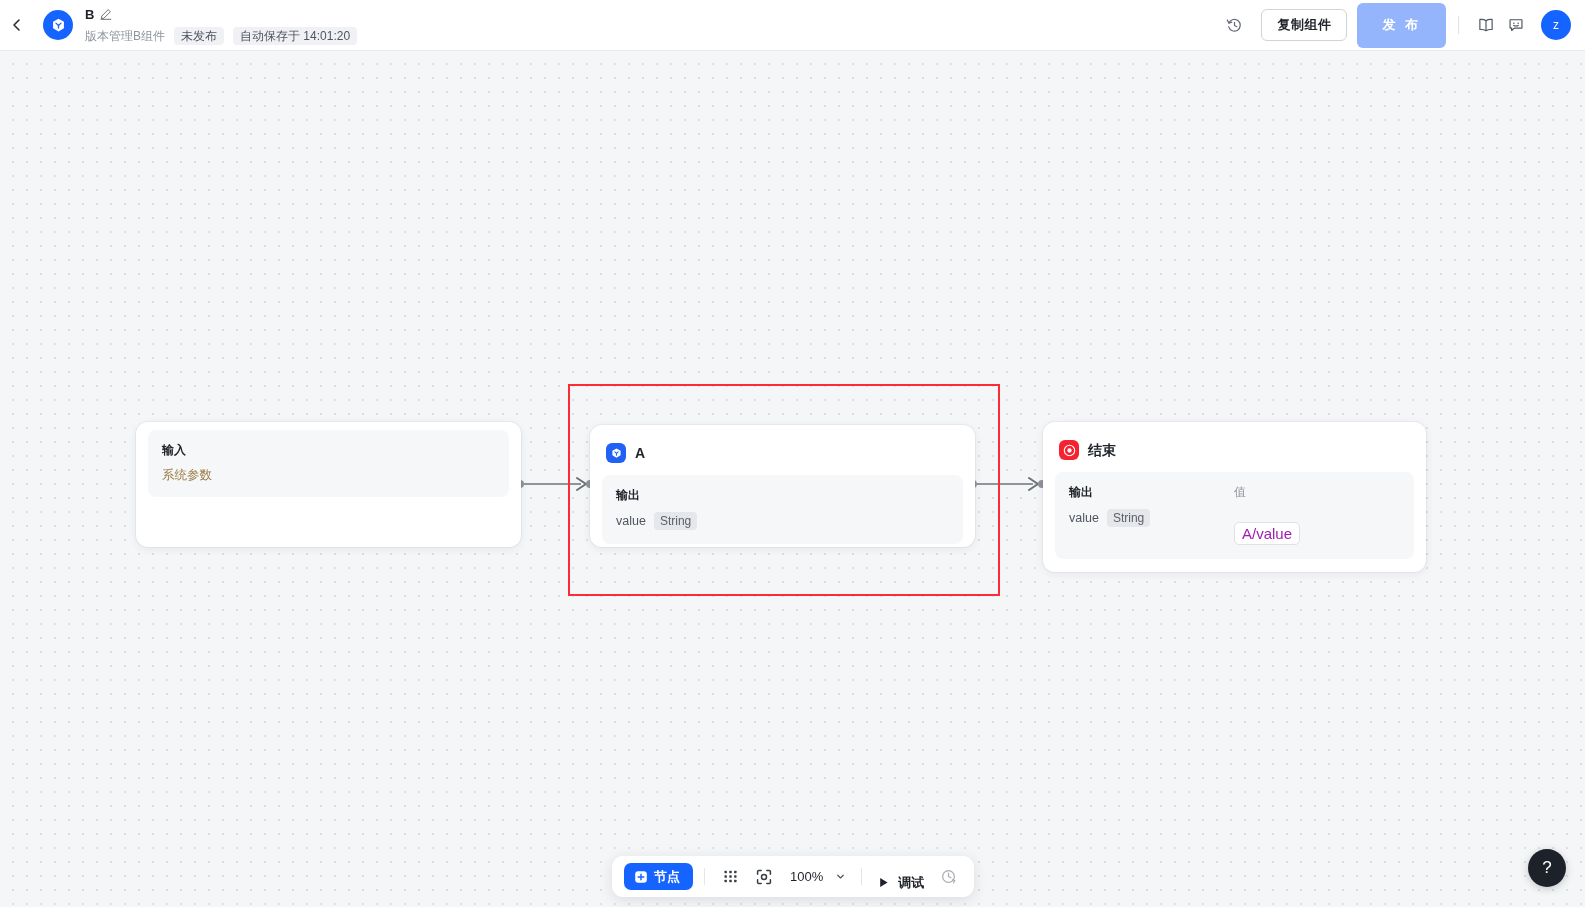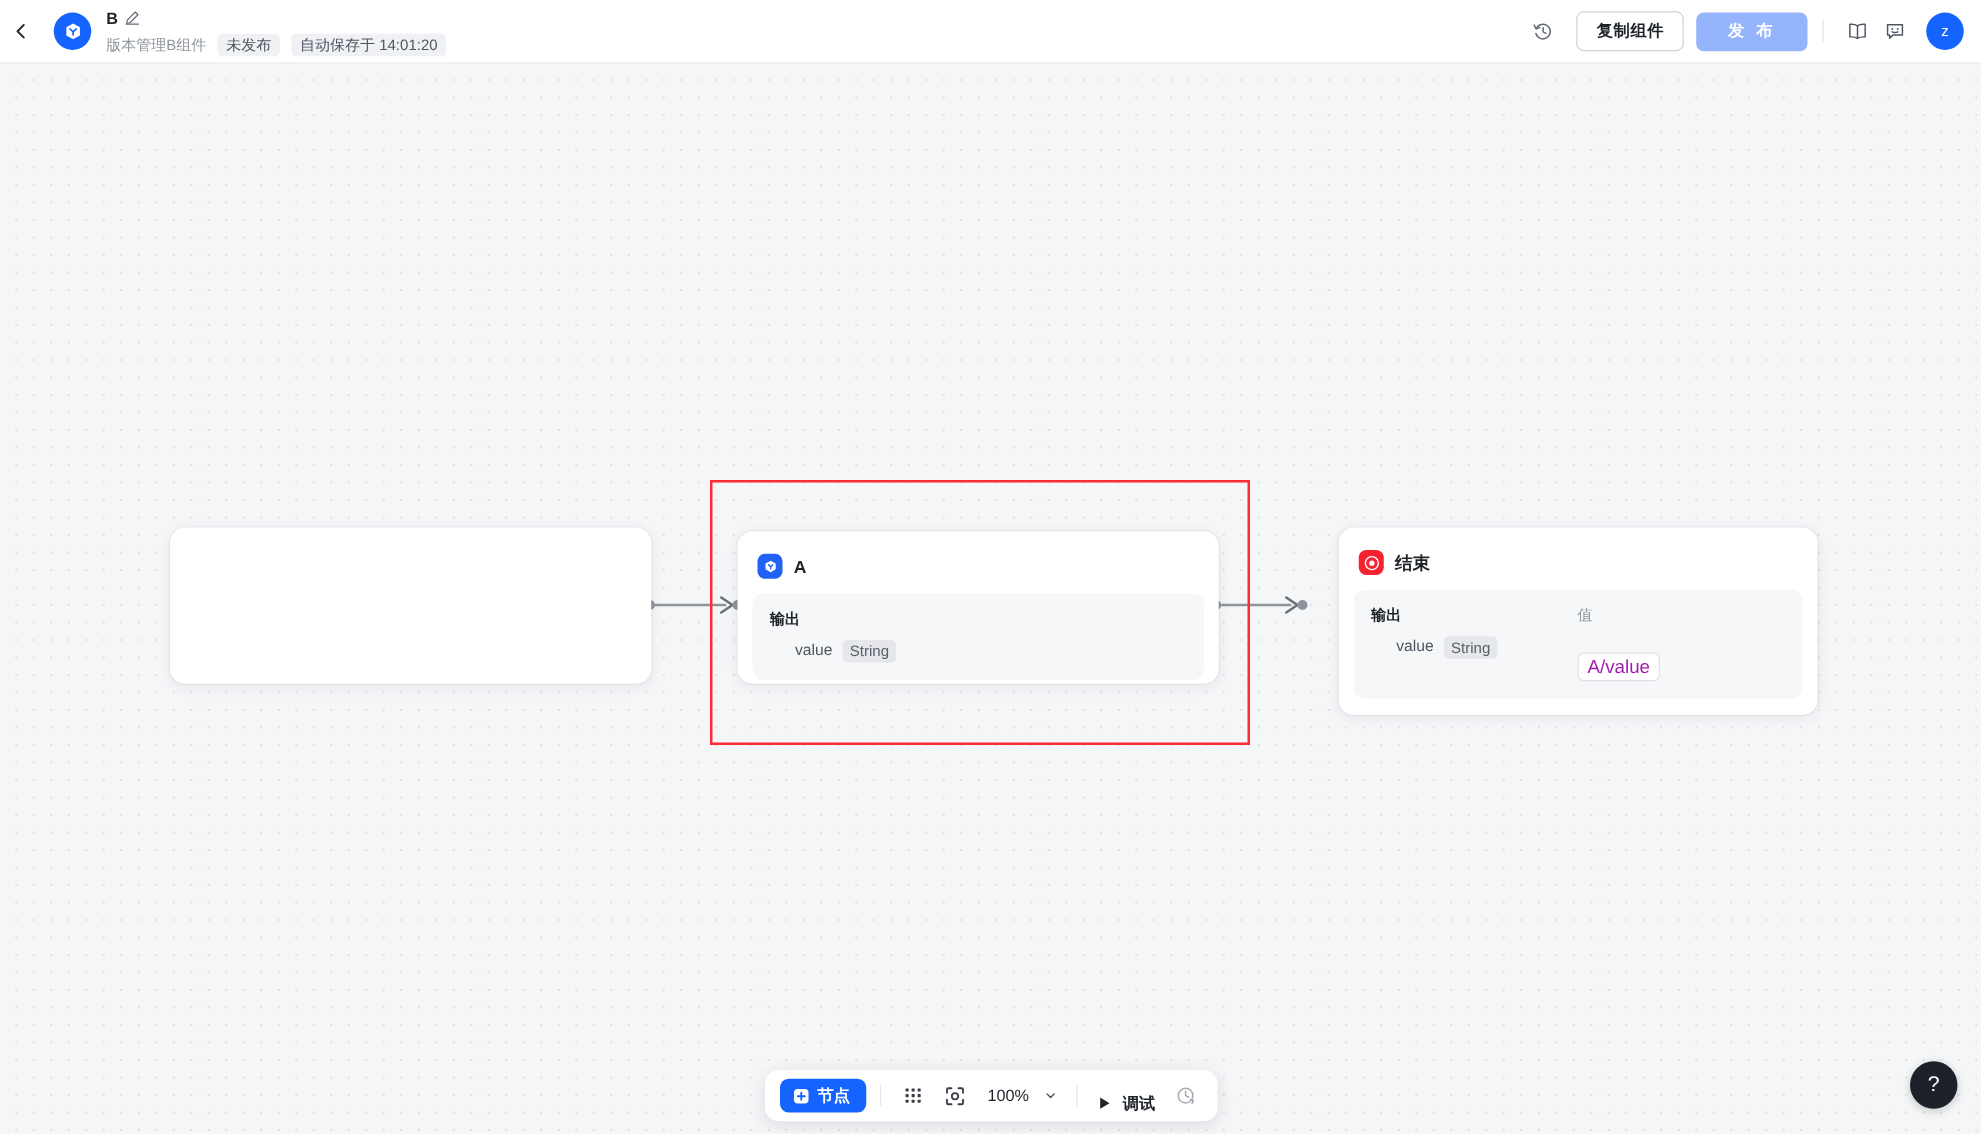"发 布" .btn-primary { height: 31px -> 45px }
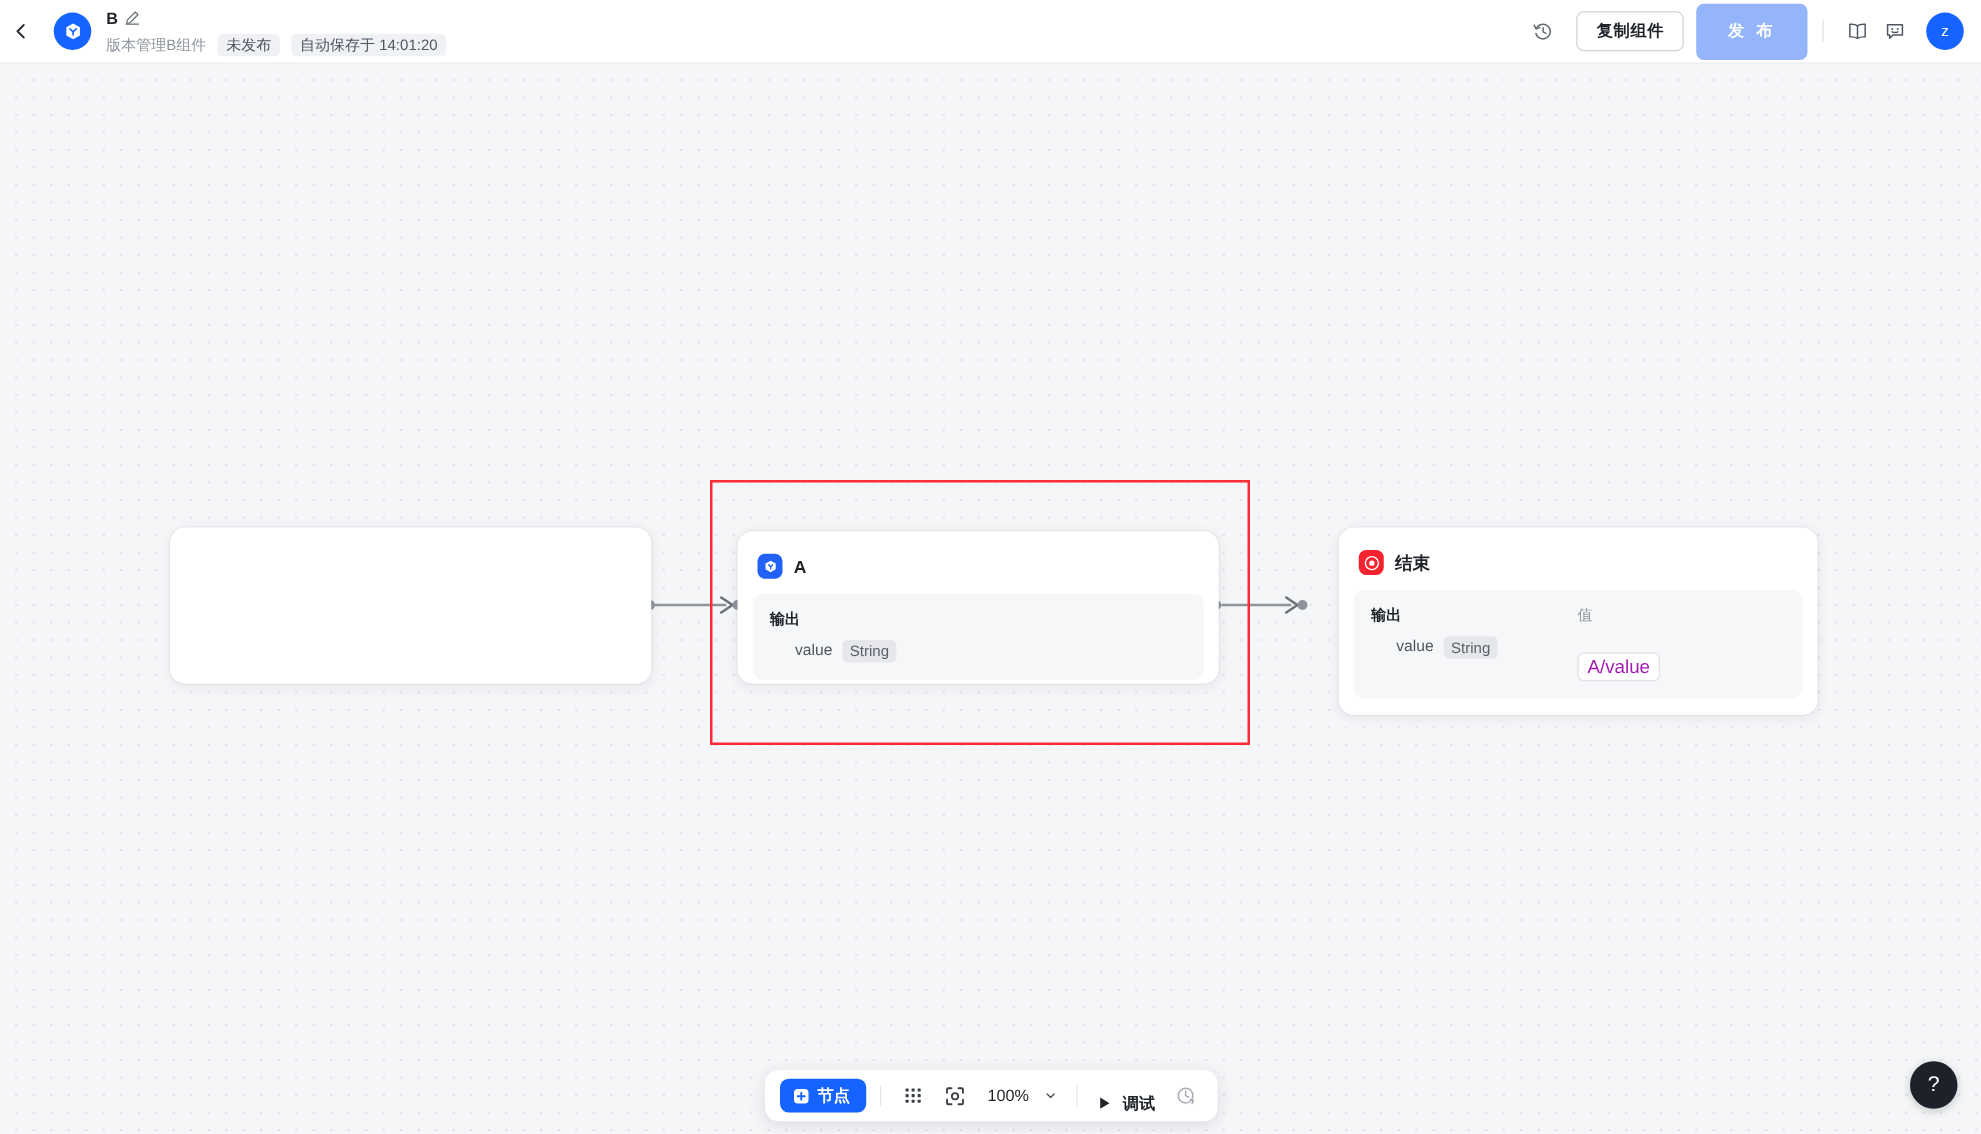"输入" div.node-body { html: none -> <div> <div>输入</div> <div>系统参数</div> </div> }
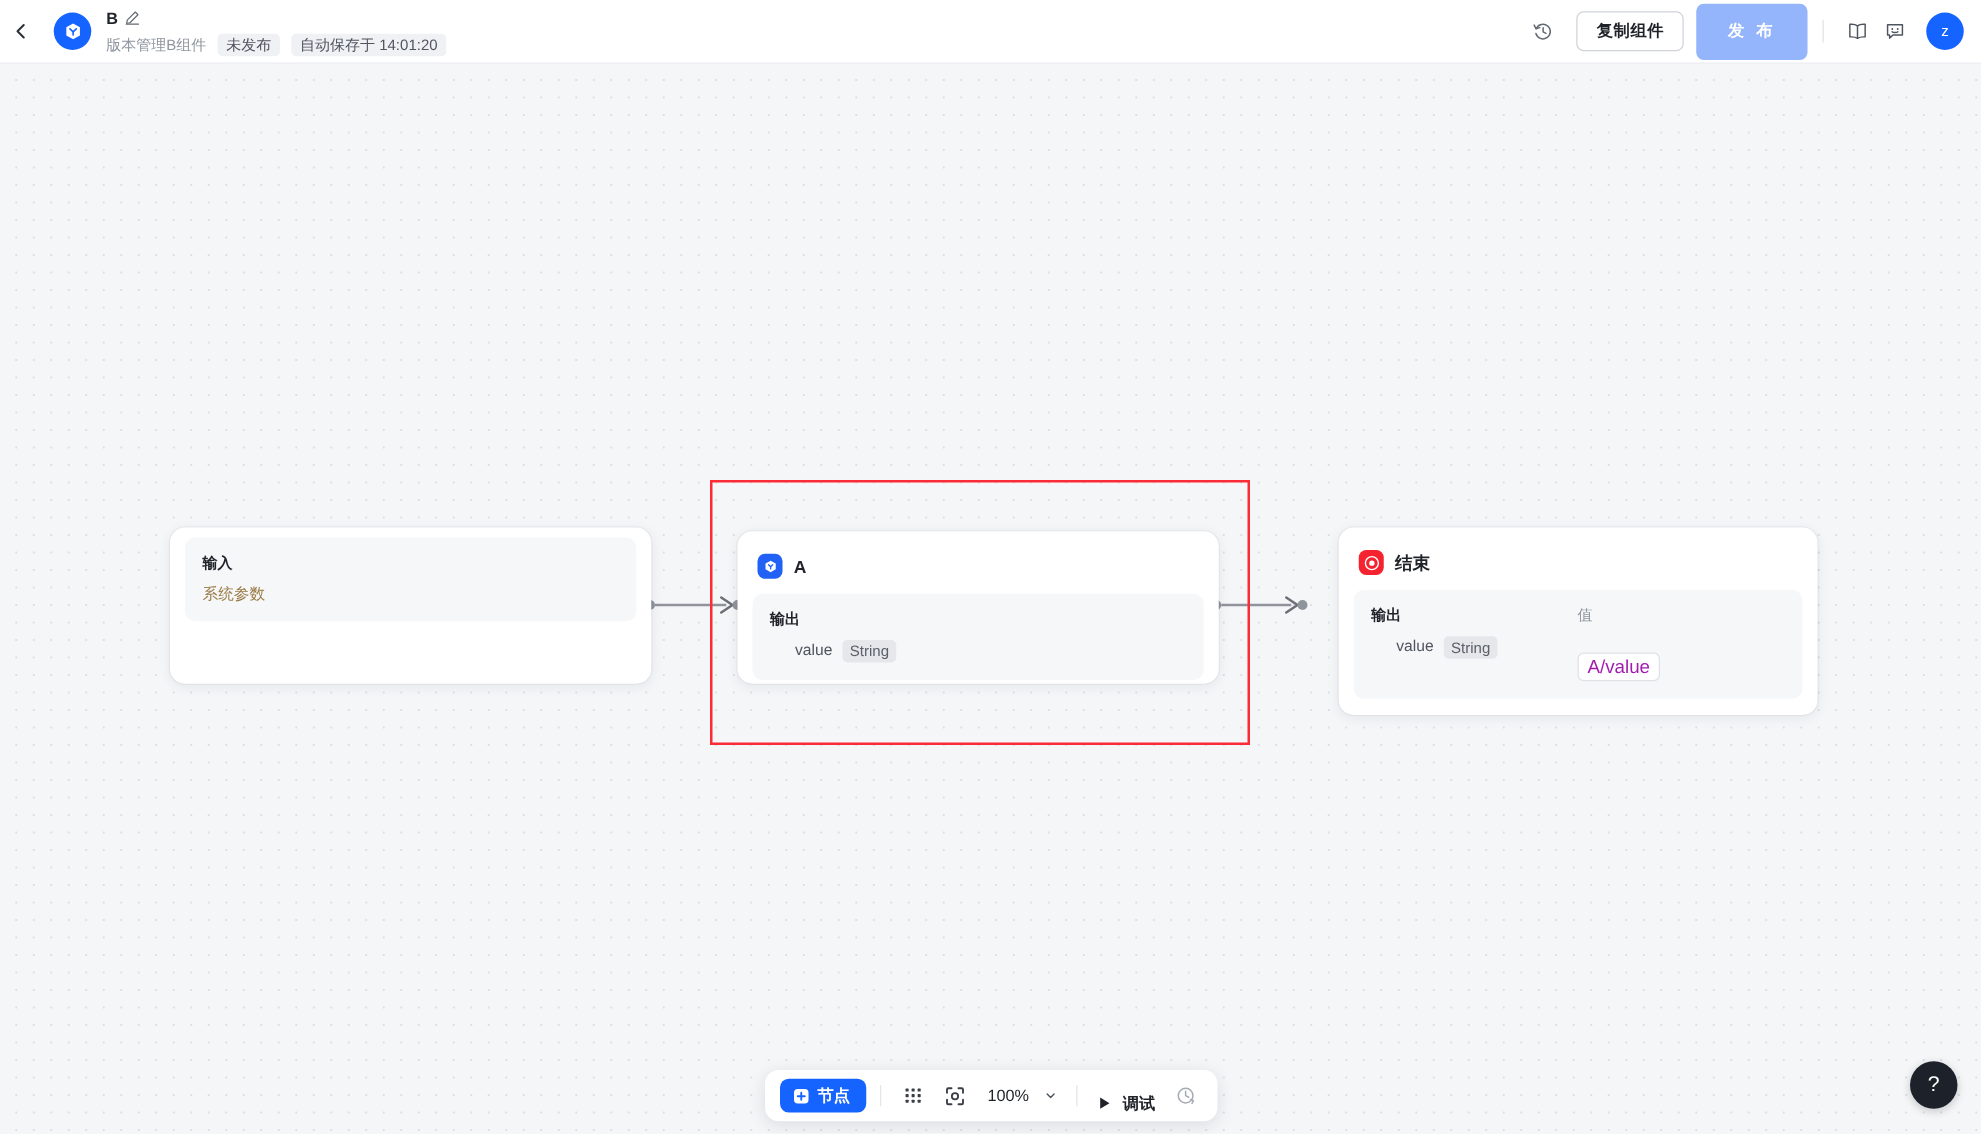"结束" div.node { left: 1071px -> 1043px }
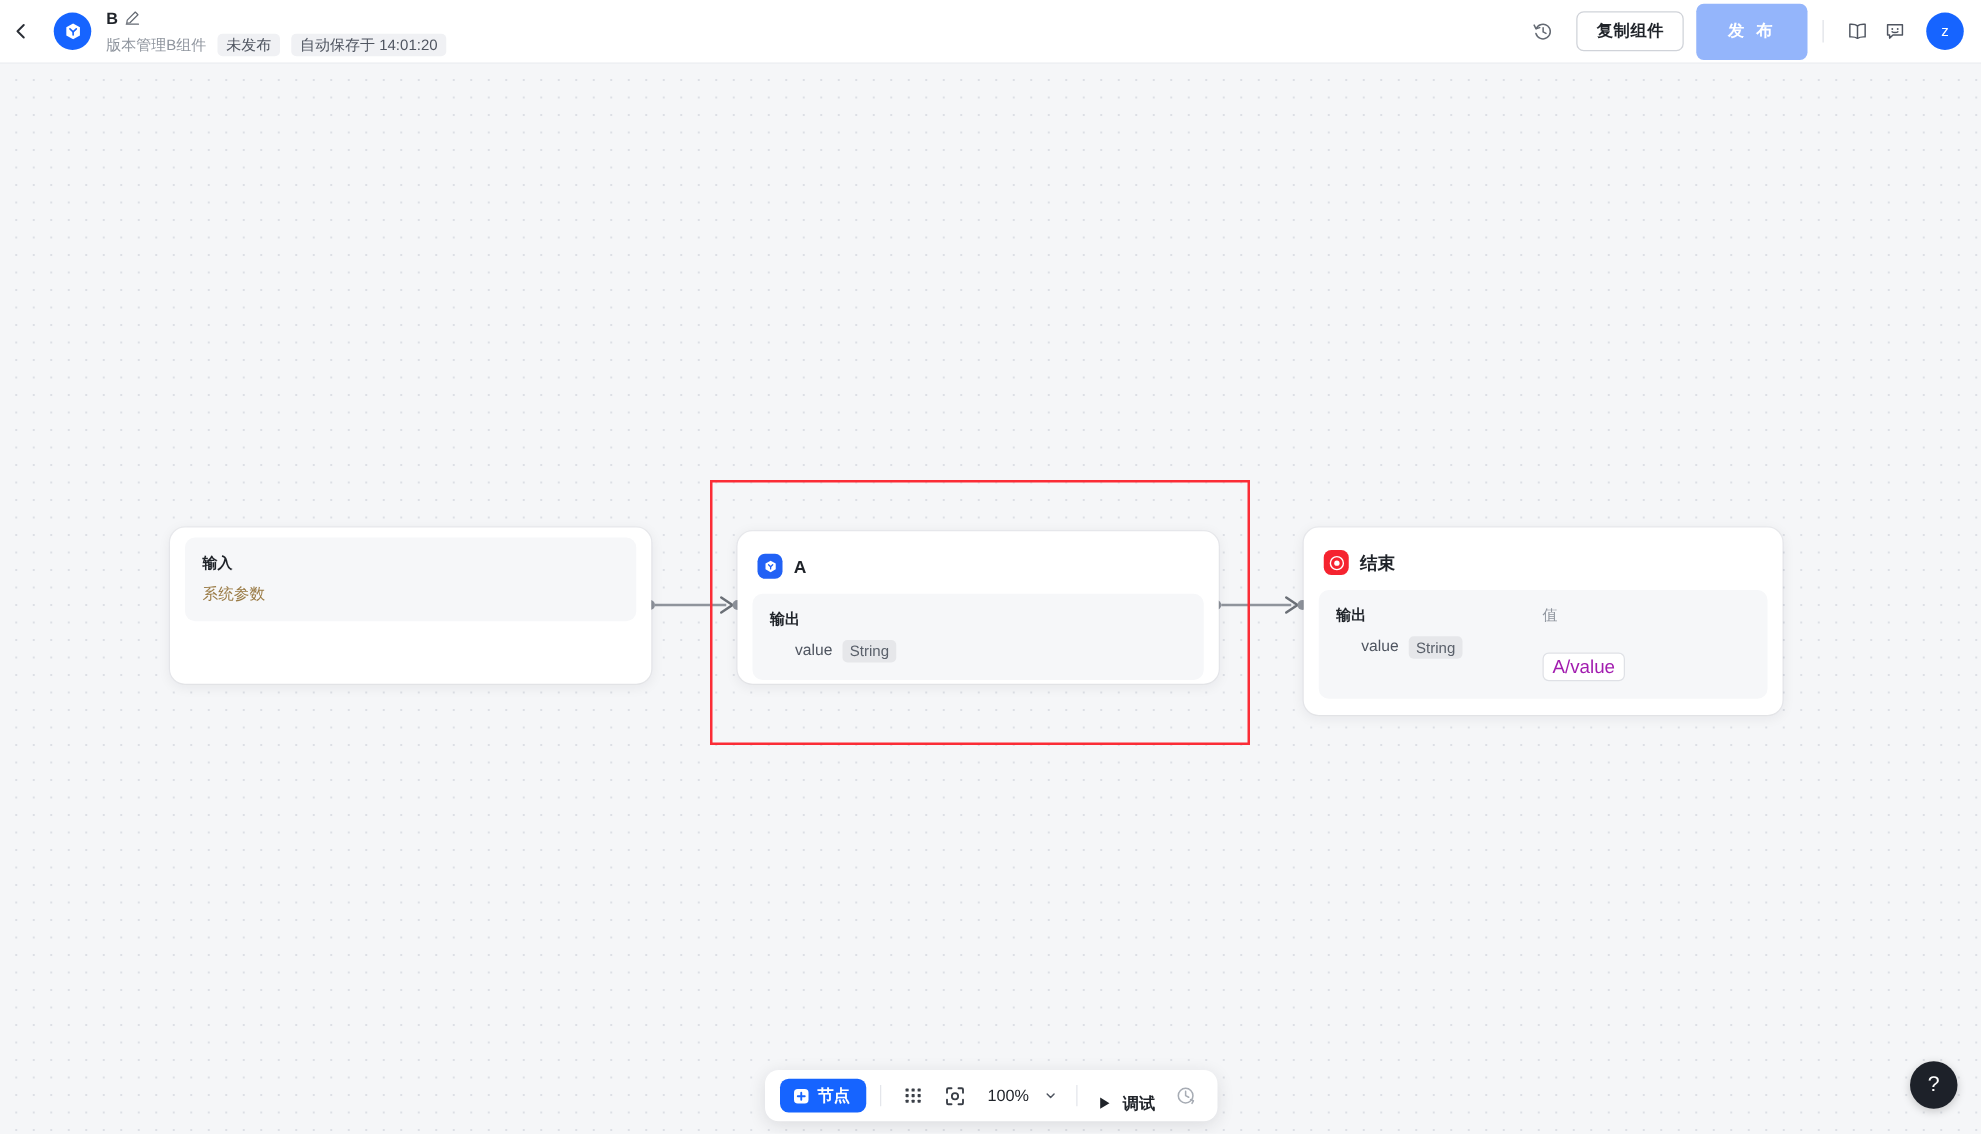"value" .var-row { align-items: flex-start -> center; margin-left: 20px -> none }
